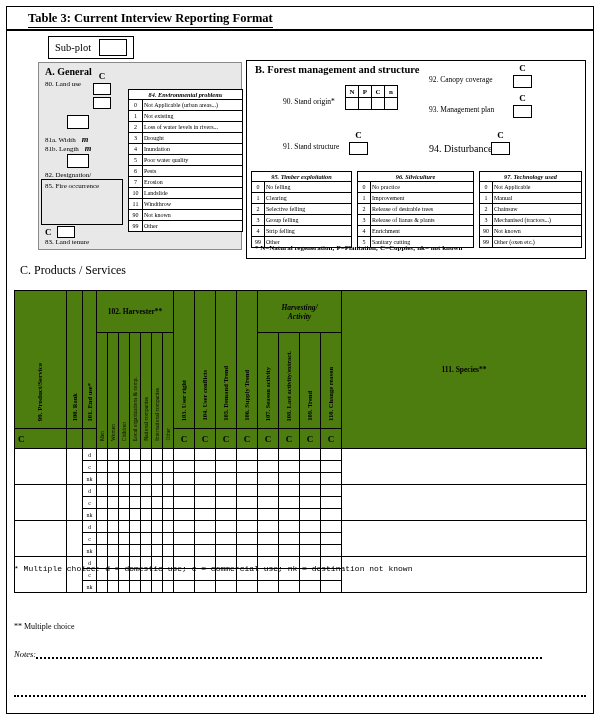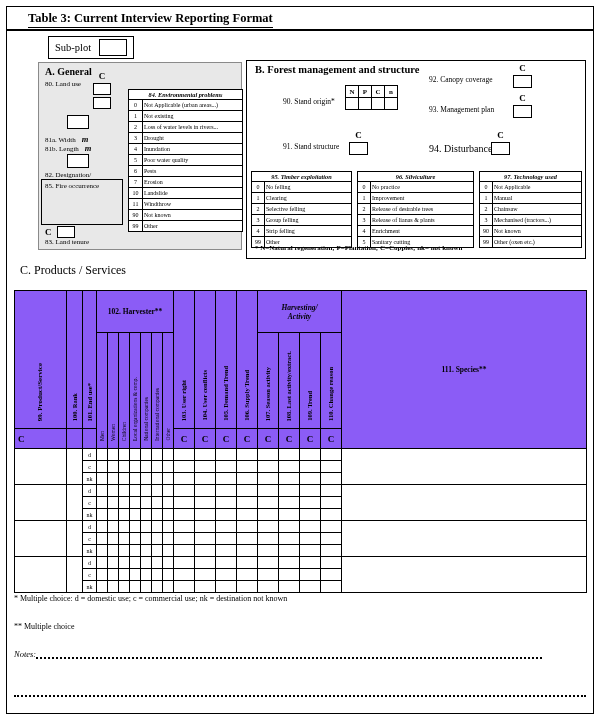"102. Harvester**" table.ptable thead td { background: #8b5cf6 -> #4d7c0f }
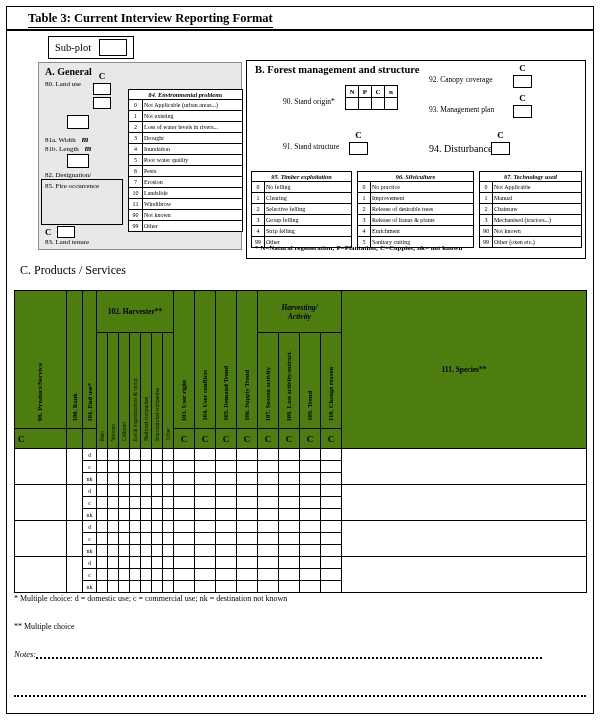"* Multiple choice: d =" div.abs { font-family: none -> Liberation Mono, monospace; top: 594px -> 564px }
